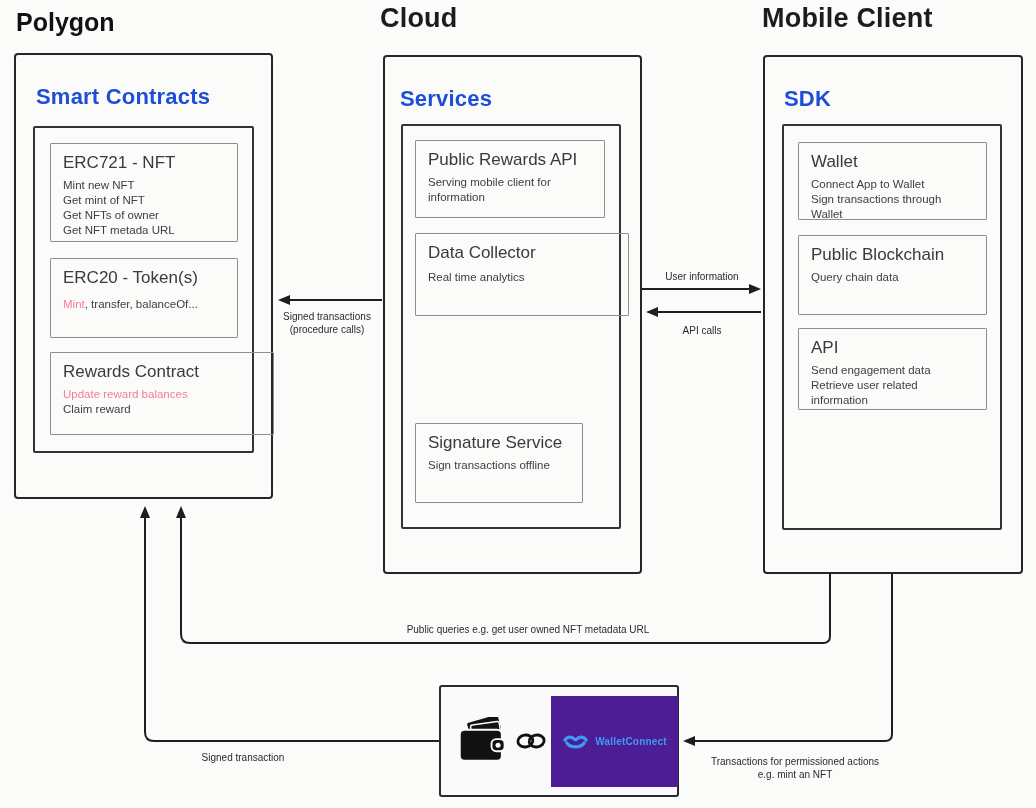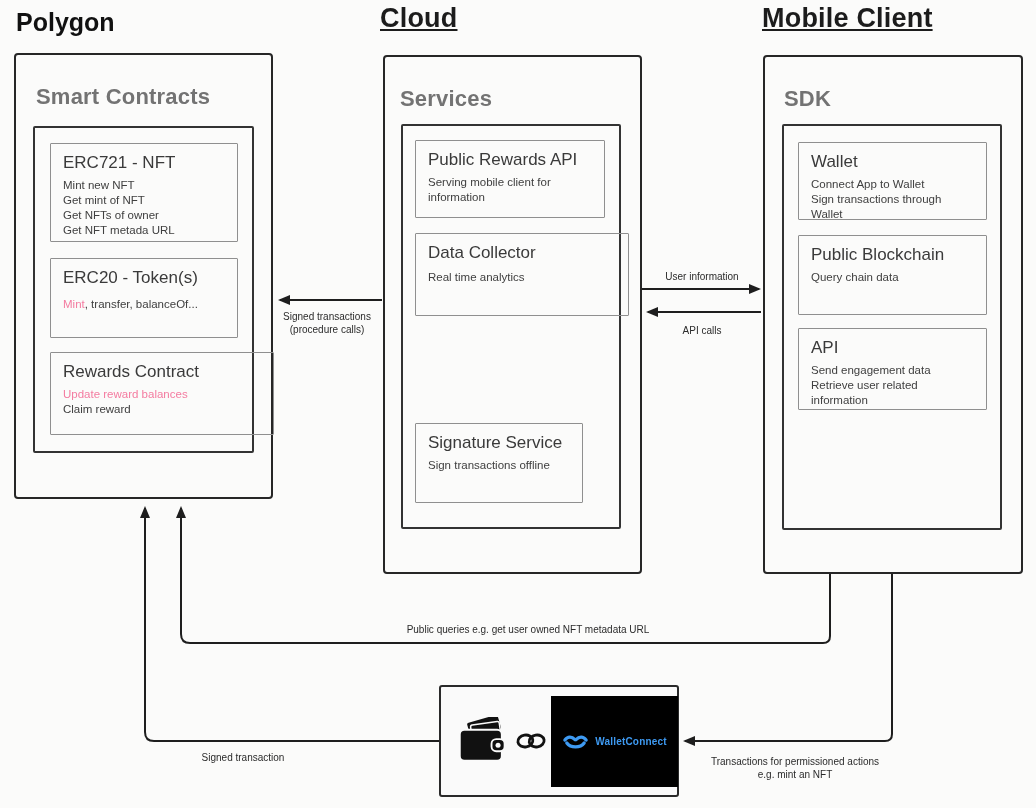"Cloud" .hdr { text-decoration: underline -> none }
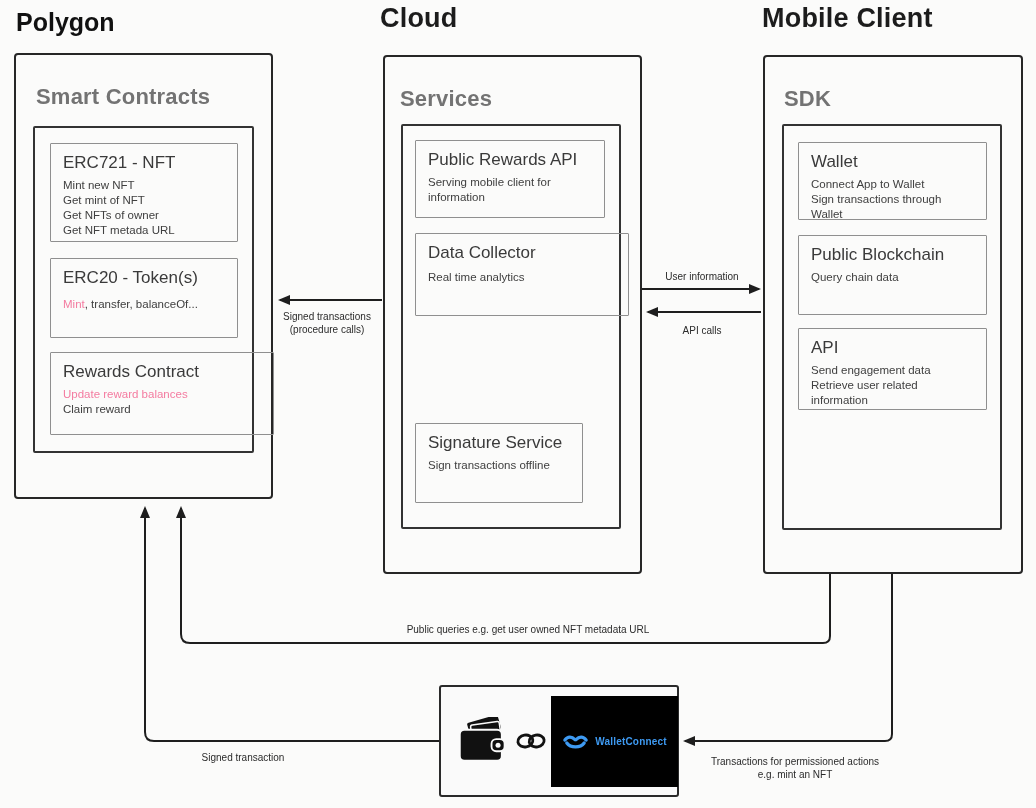"Smart Contracts" .col-title { color: #737373 -> #1d4ed8 }
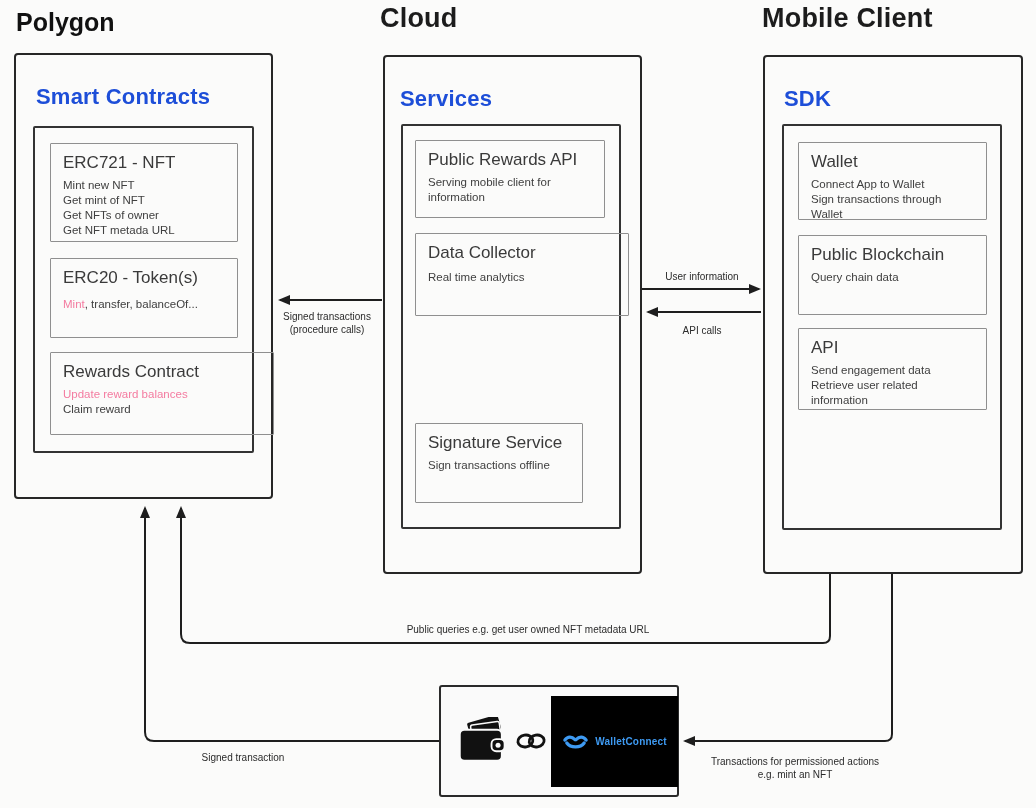"WalletConnect" .wc-panel { background: #000000 -> #4c1d95 }
